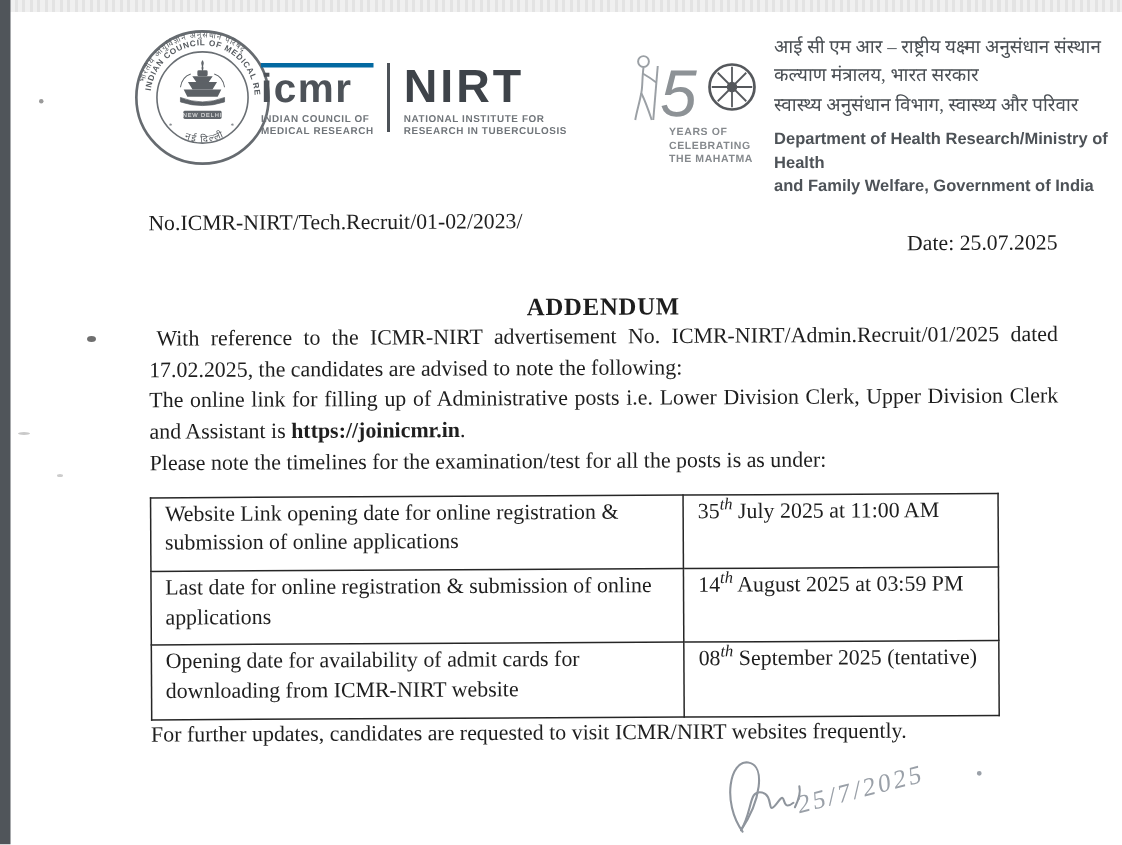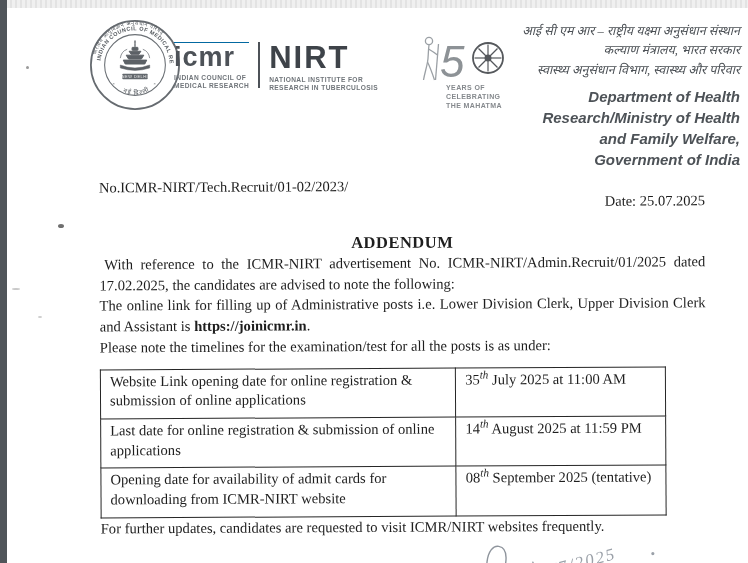"आई सी एम आर –" .org-block { font-style: italic -> none; text-align: right -> left }
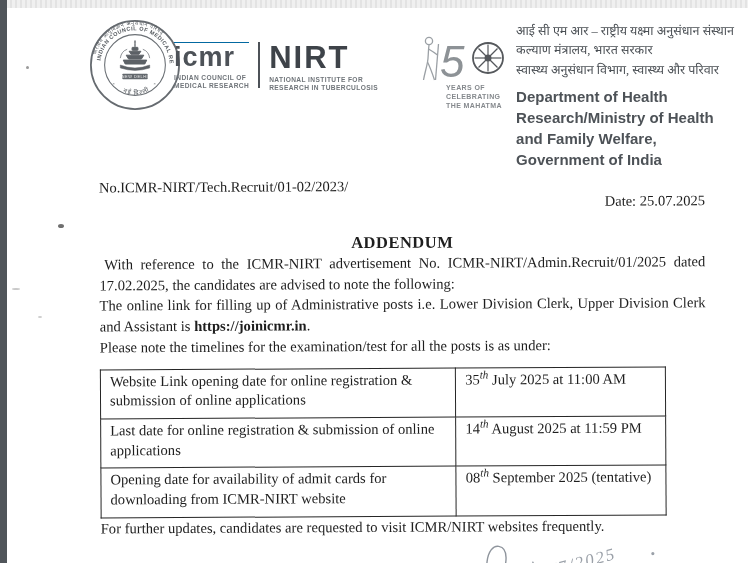"icmr" .icmr-big { border-top: 1px solid #0369a1 -> 3px solid #0369a1 }
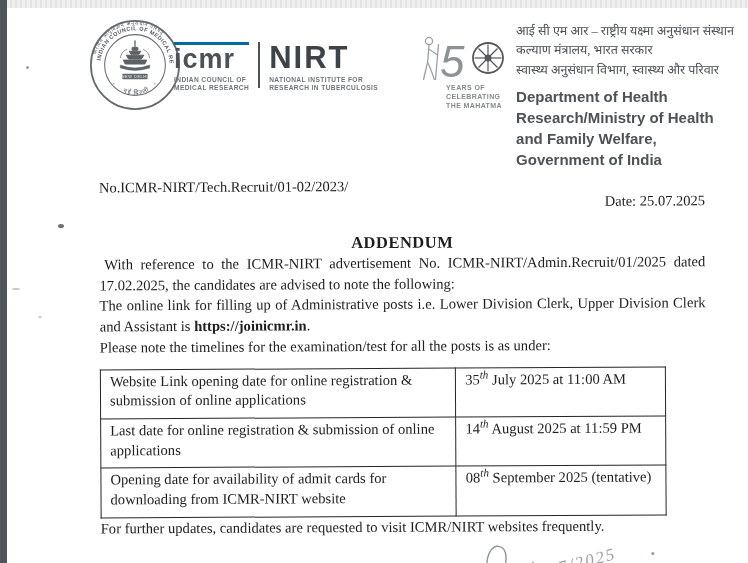"Department of Health Research/Ministry" .org-en .l2,.org-en .l3 { font-size: 15px -> 11px }
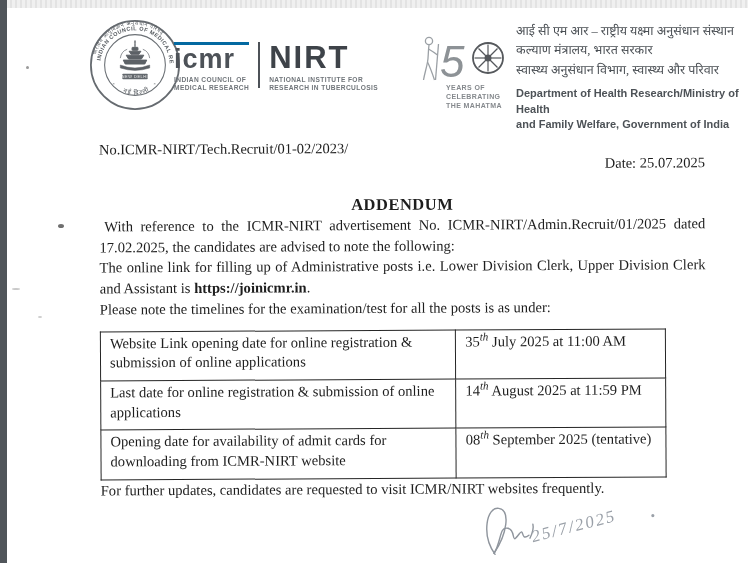"August 2025 at 11:59 PM" span { text: 11:59 -> 03:59 }
